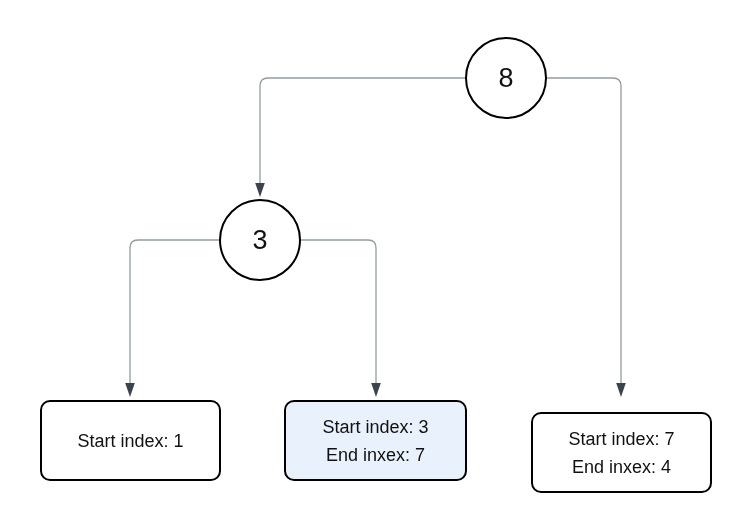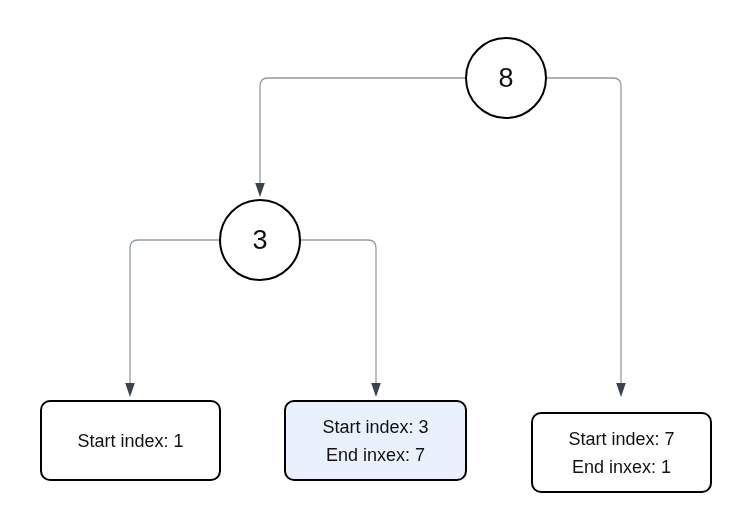"End inxex: 1" div { text: 1 -> 4 }
